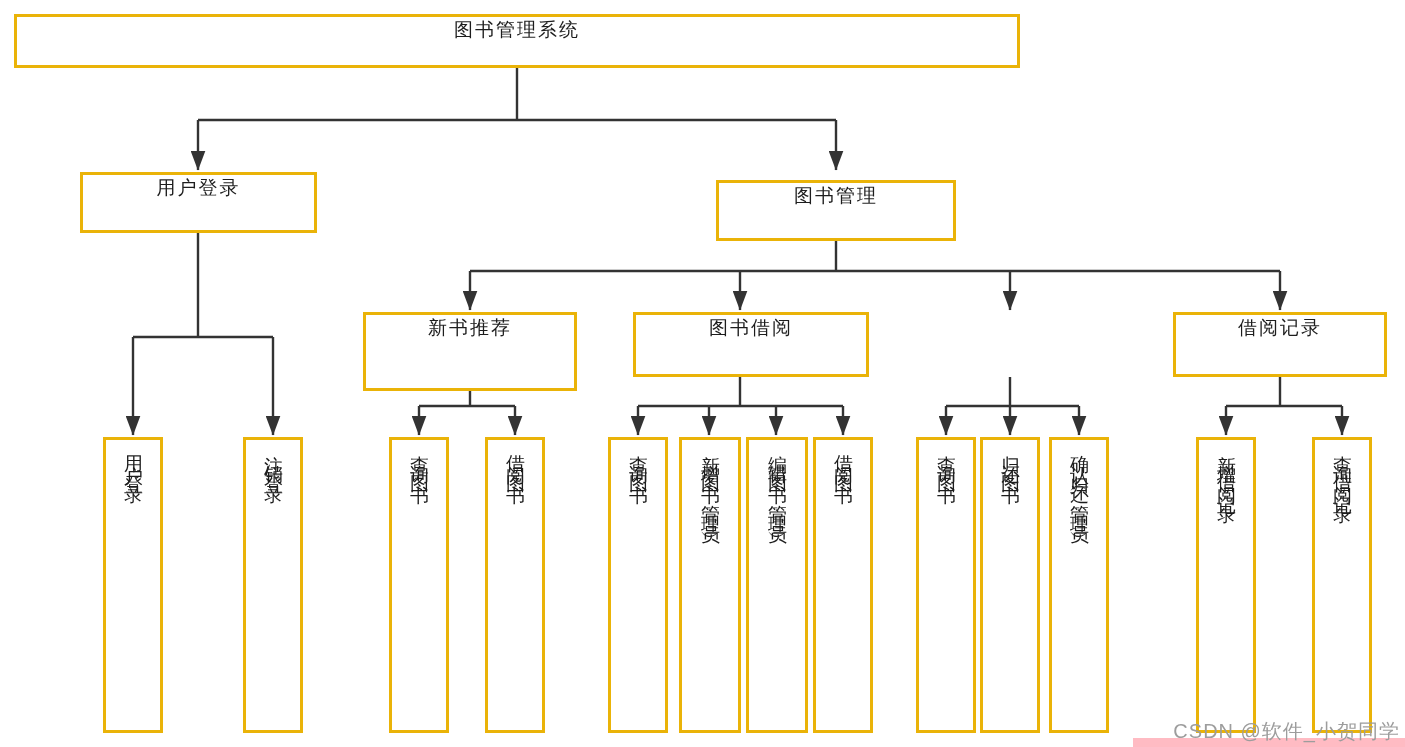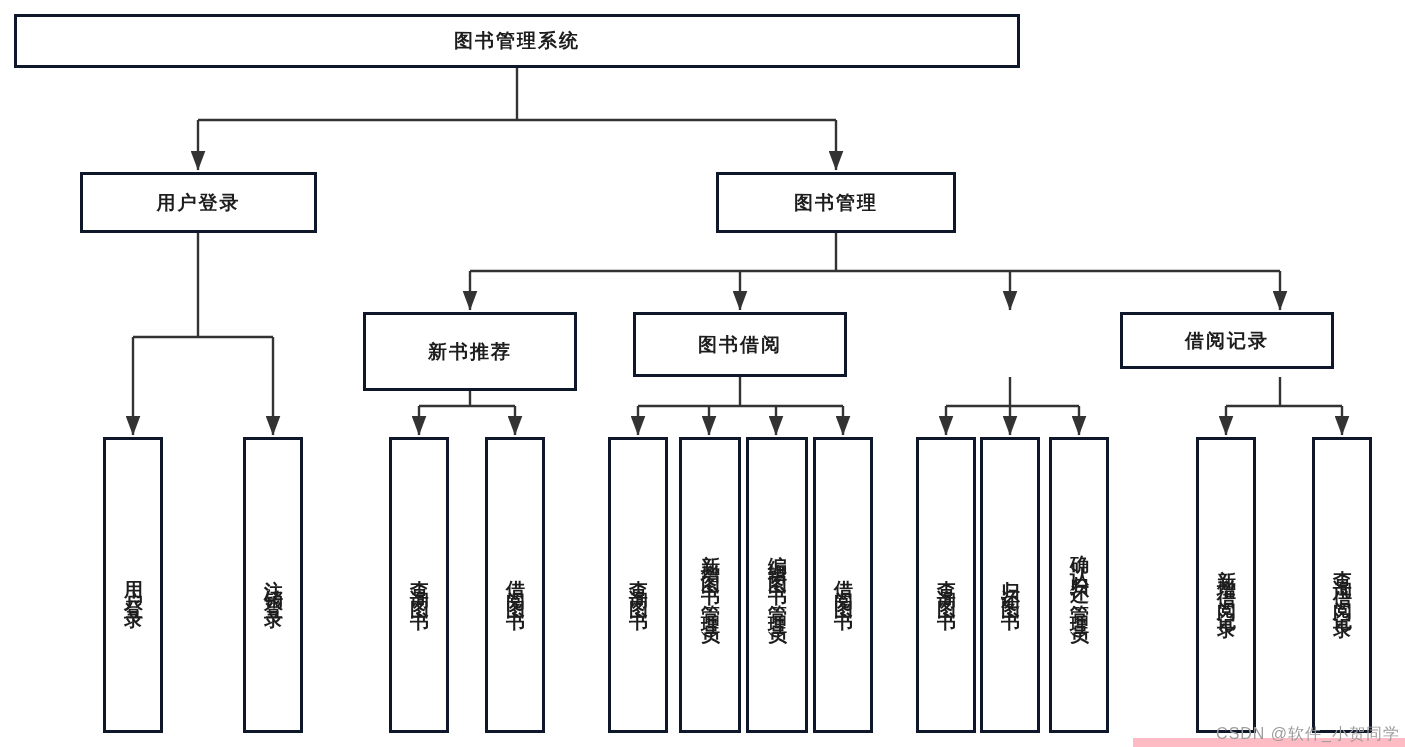"图书管理系统" .box { align-items: center -> none; border: 3px solid #0f172a -> 3px solid #eab308; font-weight: bold -> none }
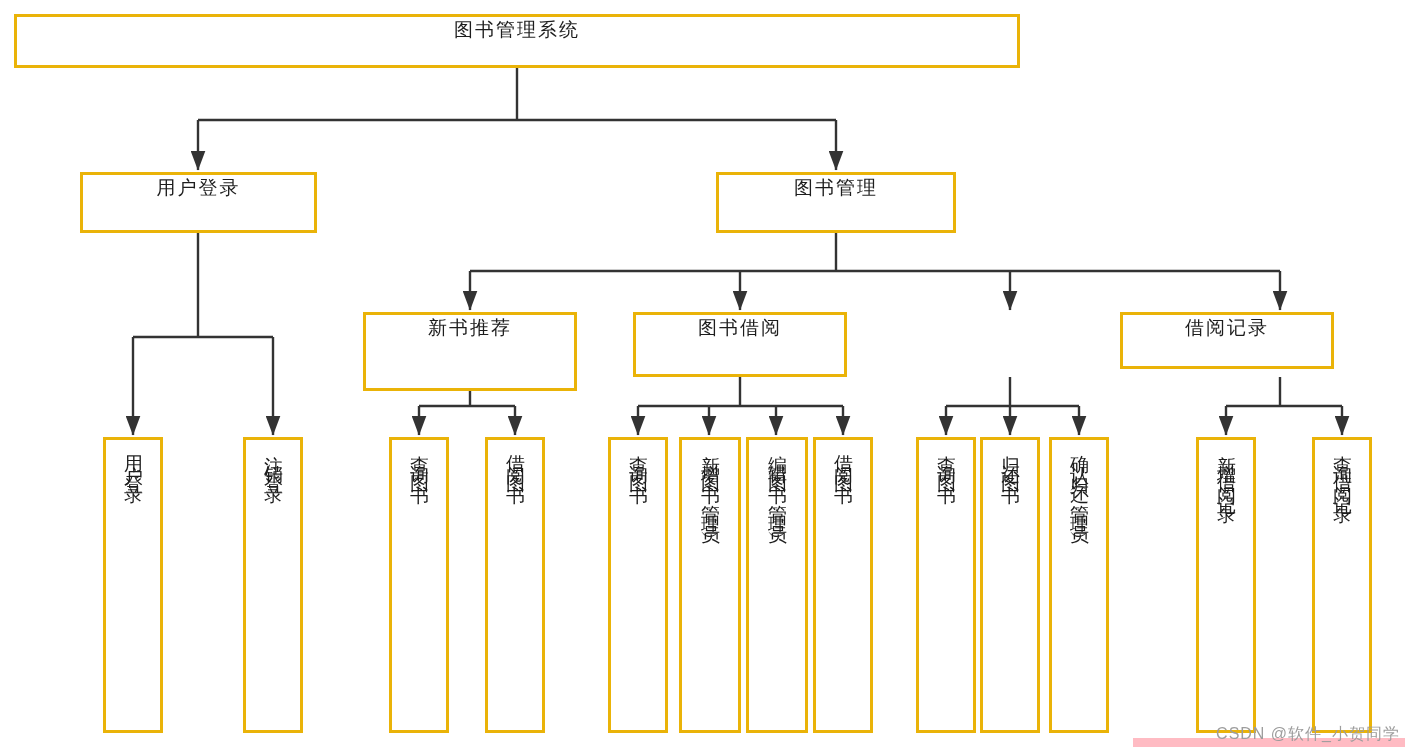"图书管理" div.box { top: 172px -> 180px }
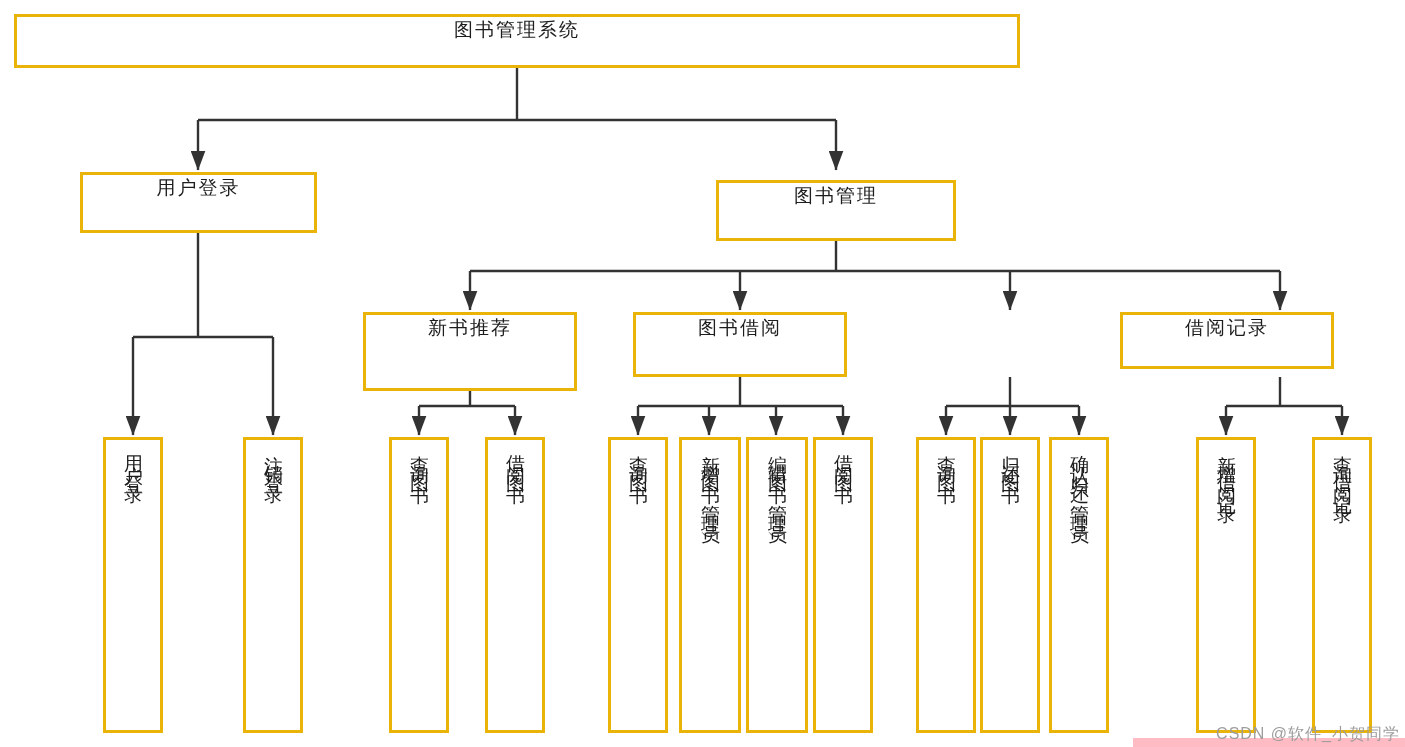"图书借阅" div.box { width: 214px -> 236px }
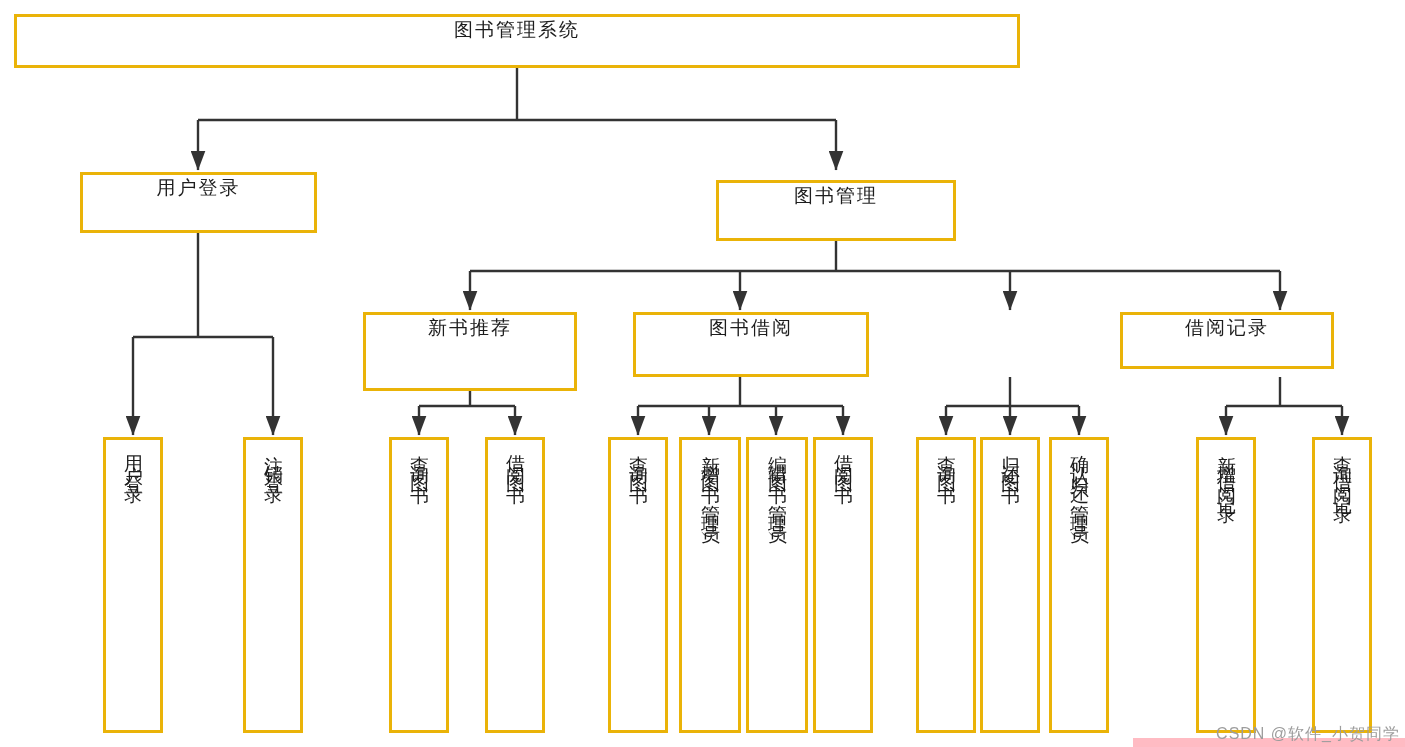"借阅记录" div.box { height: 57px -> 65px; left: 1120px -> 1173px }
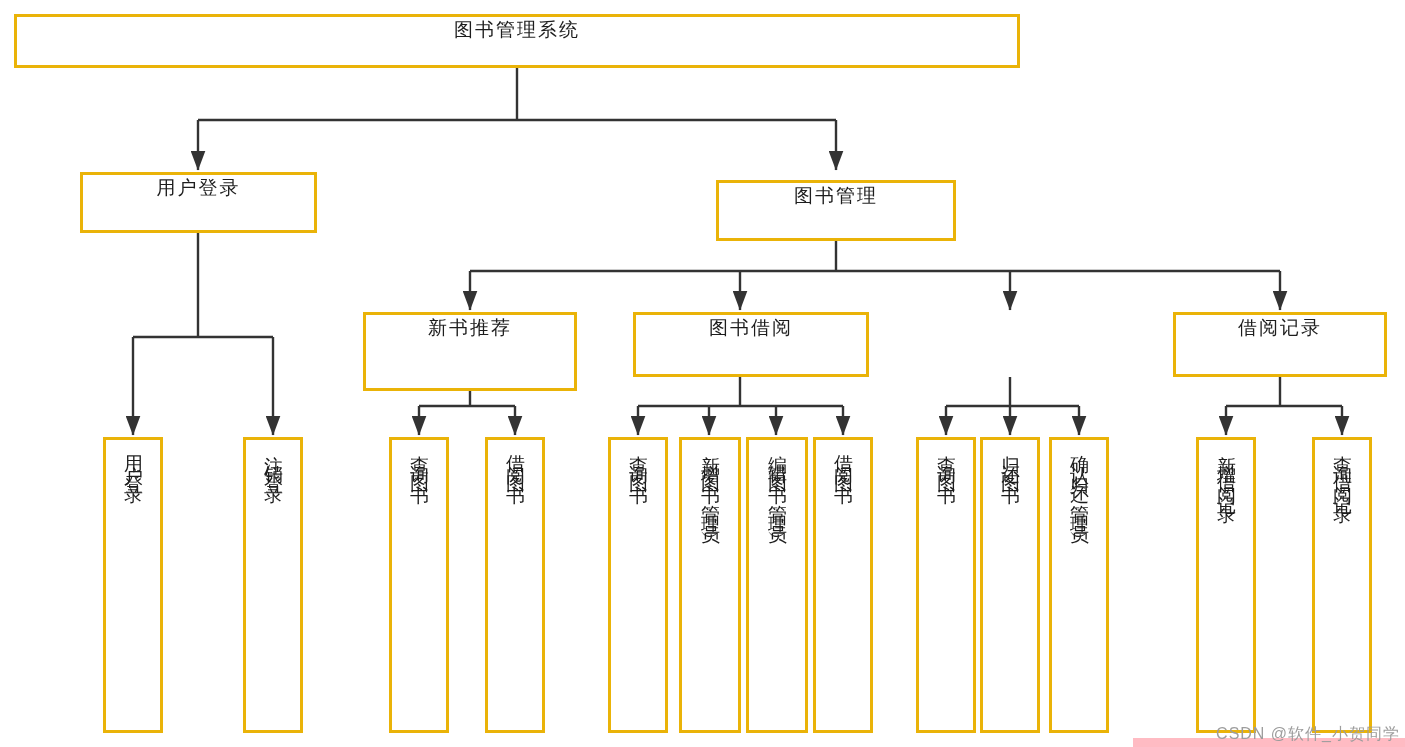"CSDN @软件_小贺同学" .wm-text { font-size: 16px -> 20px }
